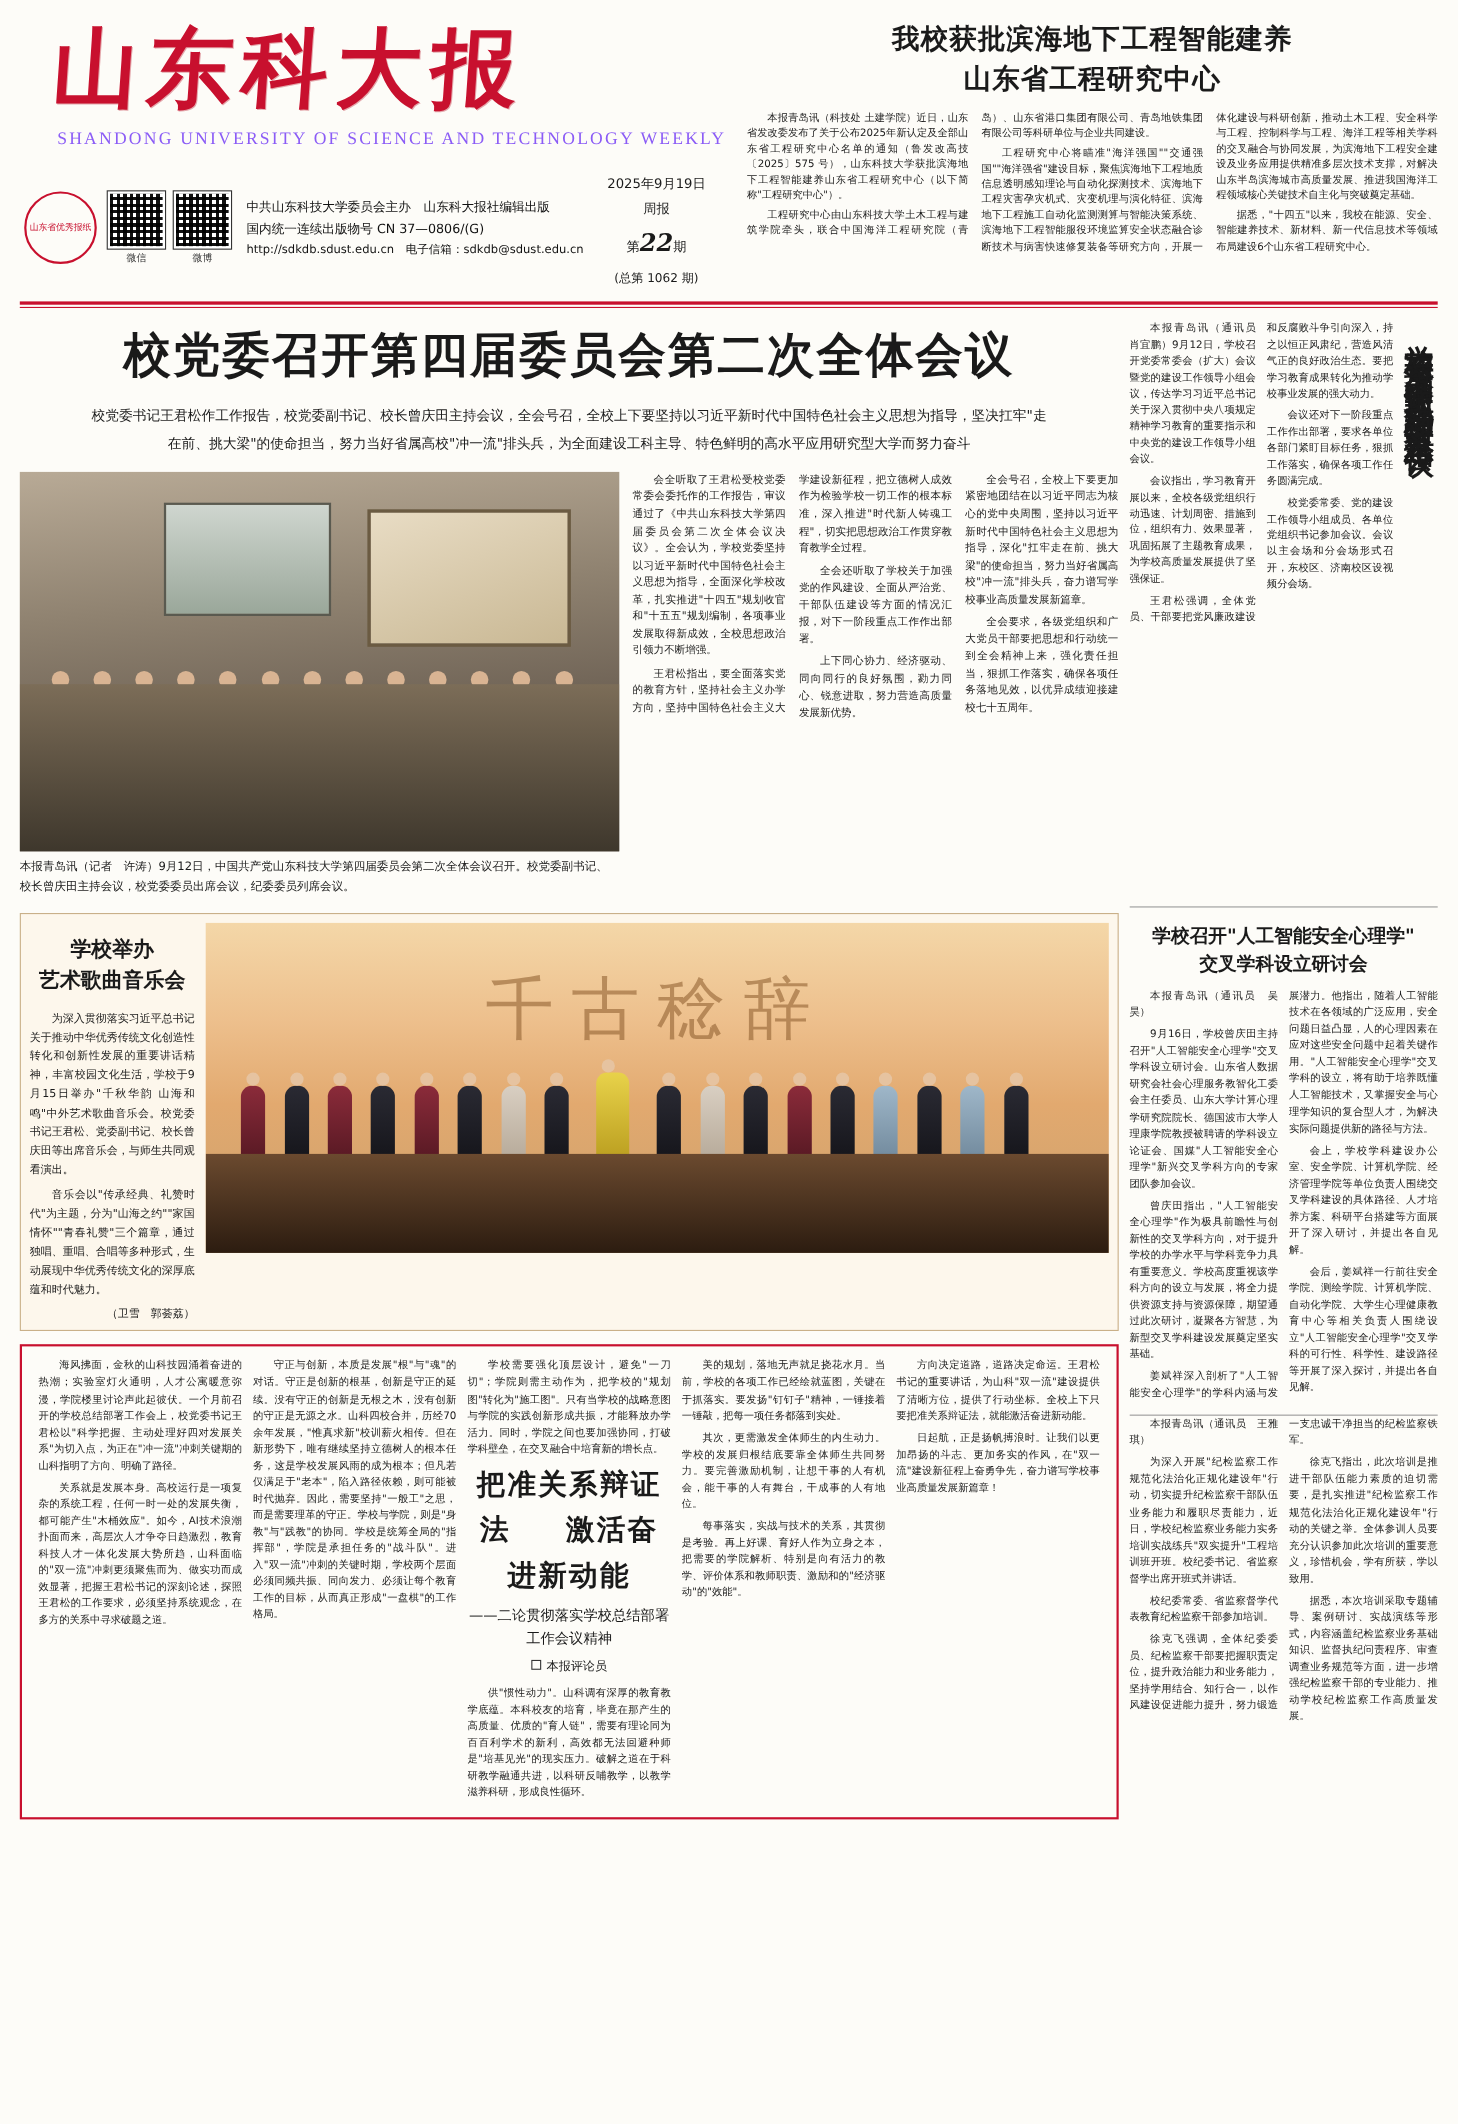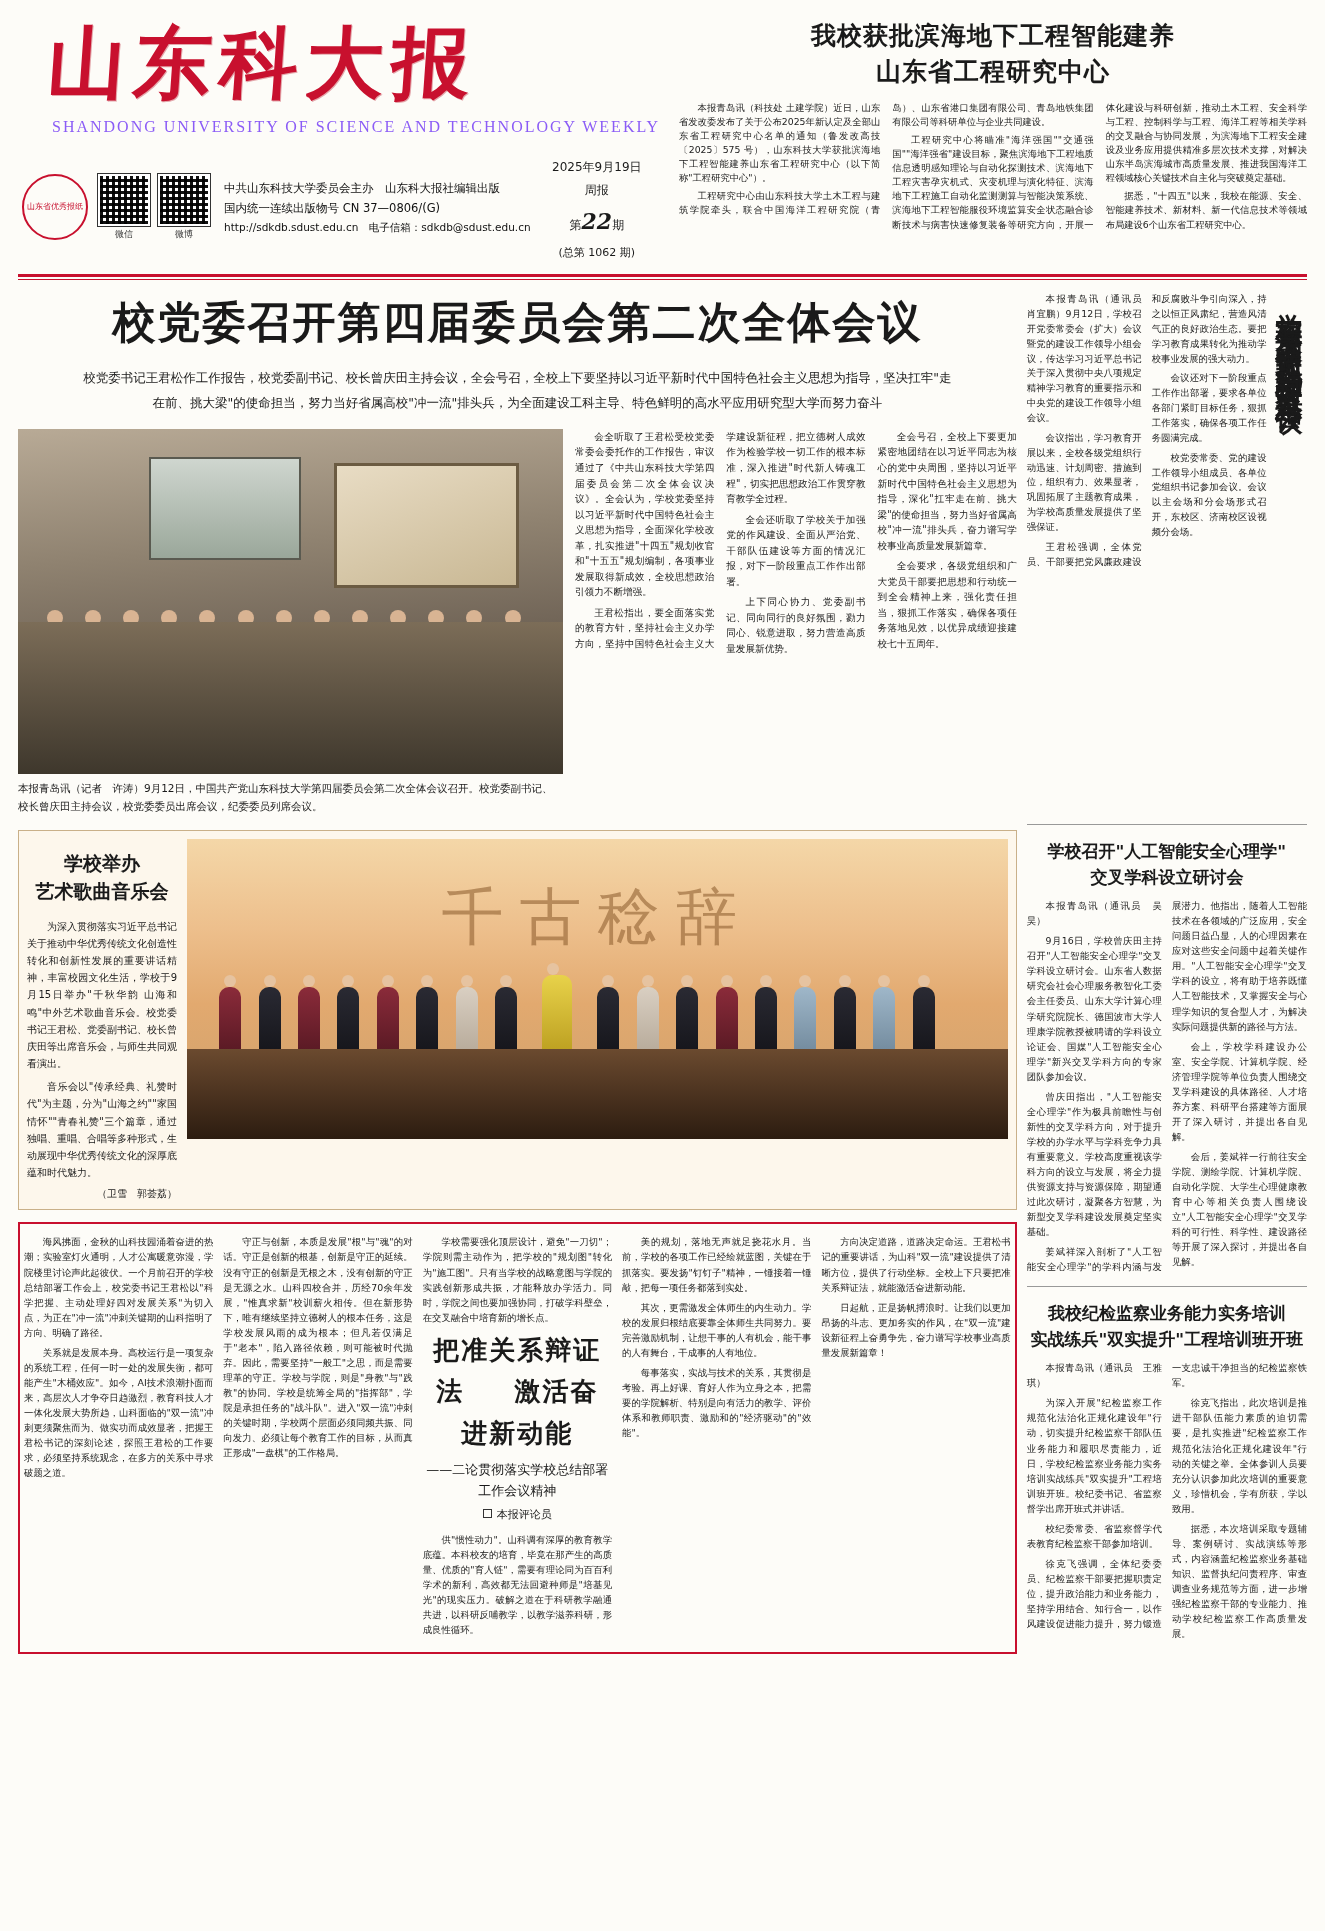"上下同心协力、党委副书记、同向同行的良好氛围，勠力同心、锐意进取，努力营造高质量" p { text: 党委副书记 -> 经济驱动 }
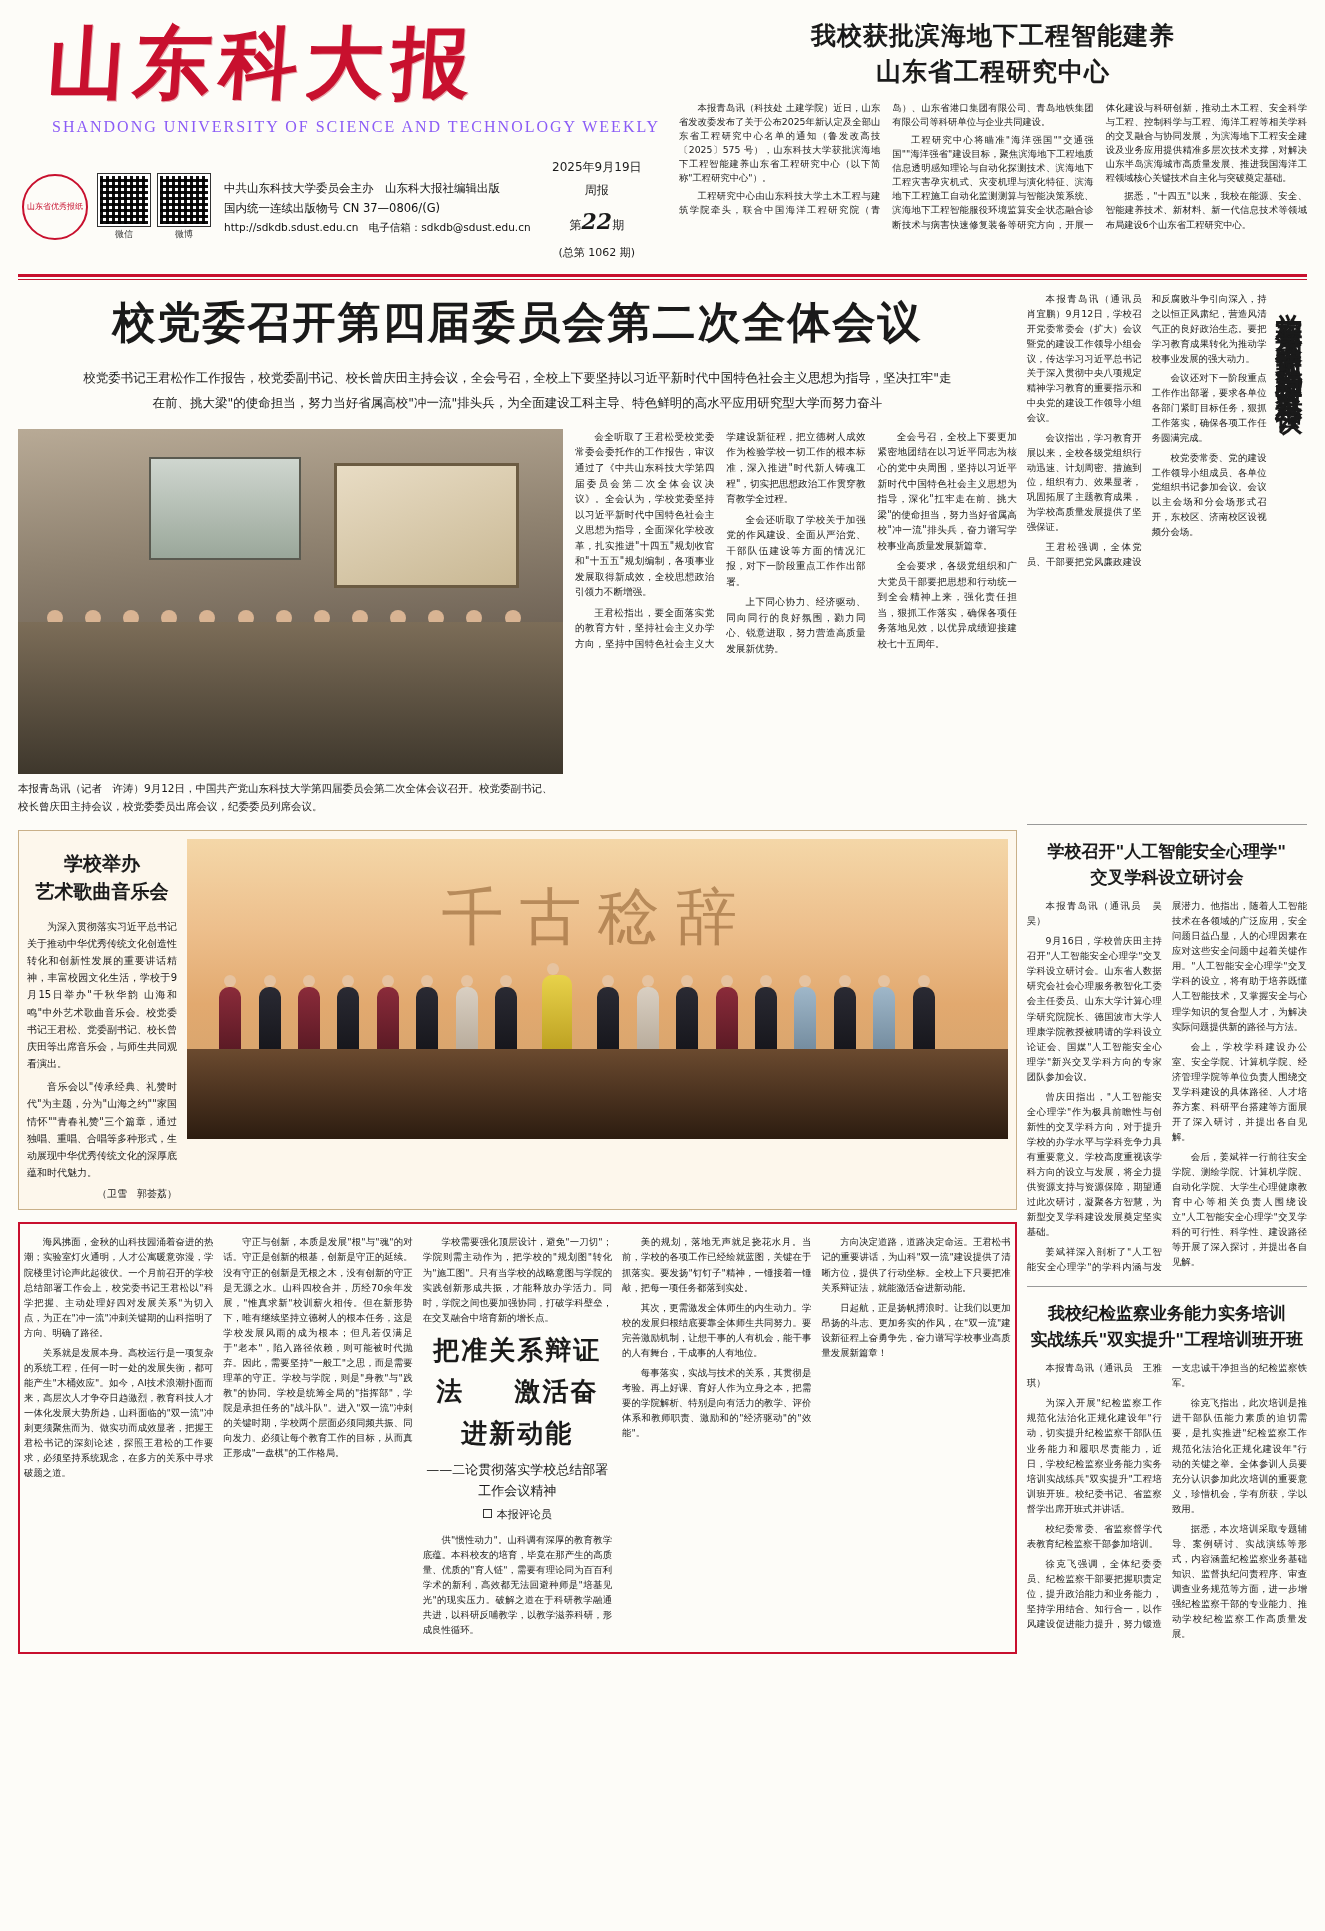"海风拂面，金秋的山科技园涌着奋进的热潮；实验室灯火通明，人才公寓暖意弥漫，学院楼" .editorial { padding: 10px 4px -> 10px 15px }
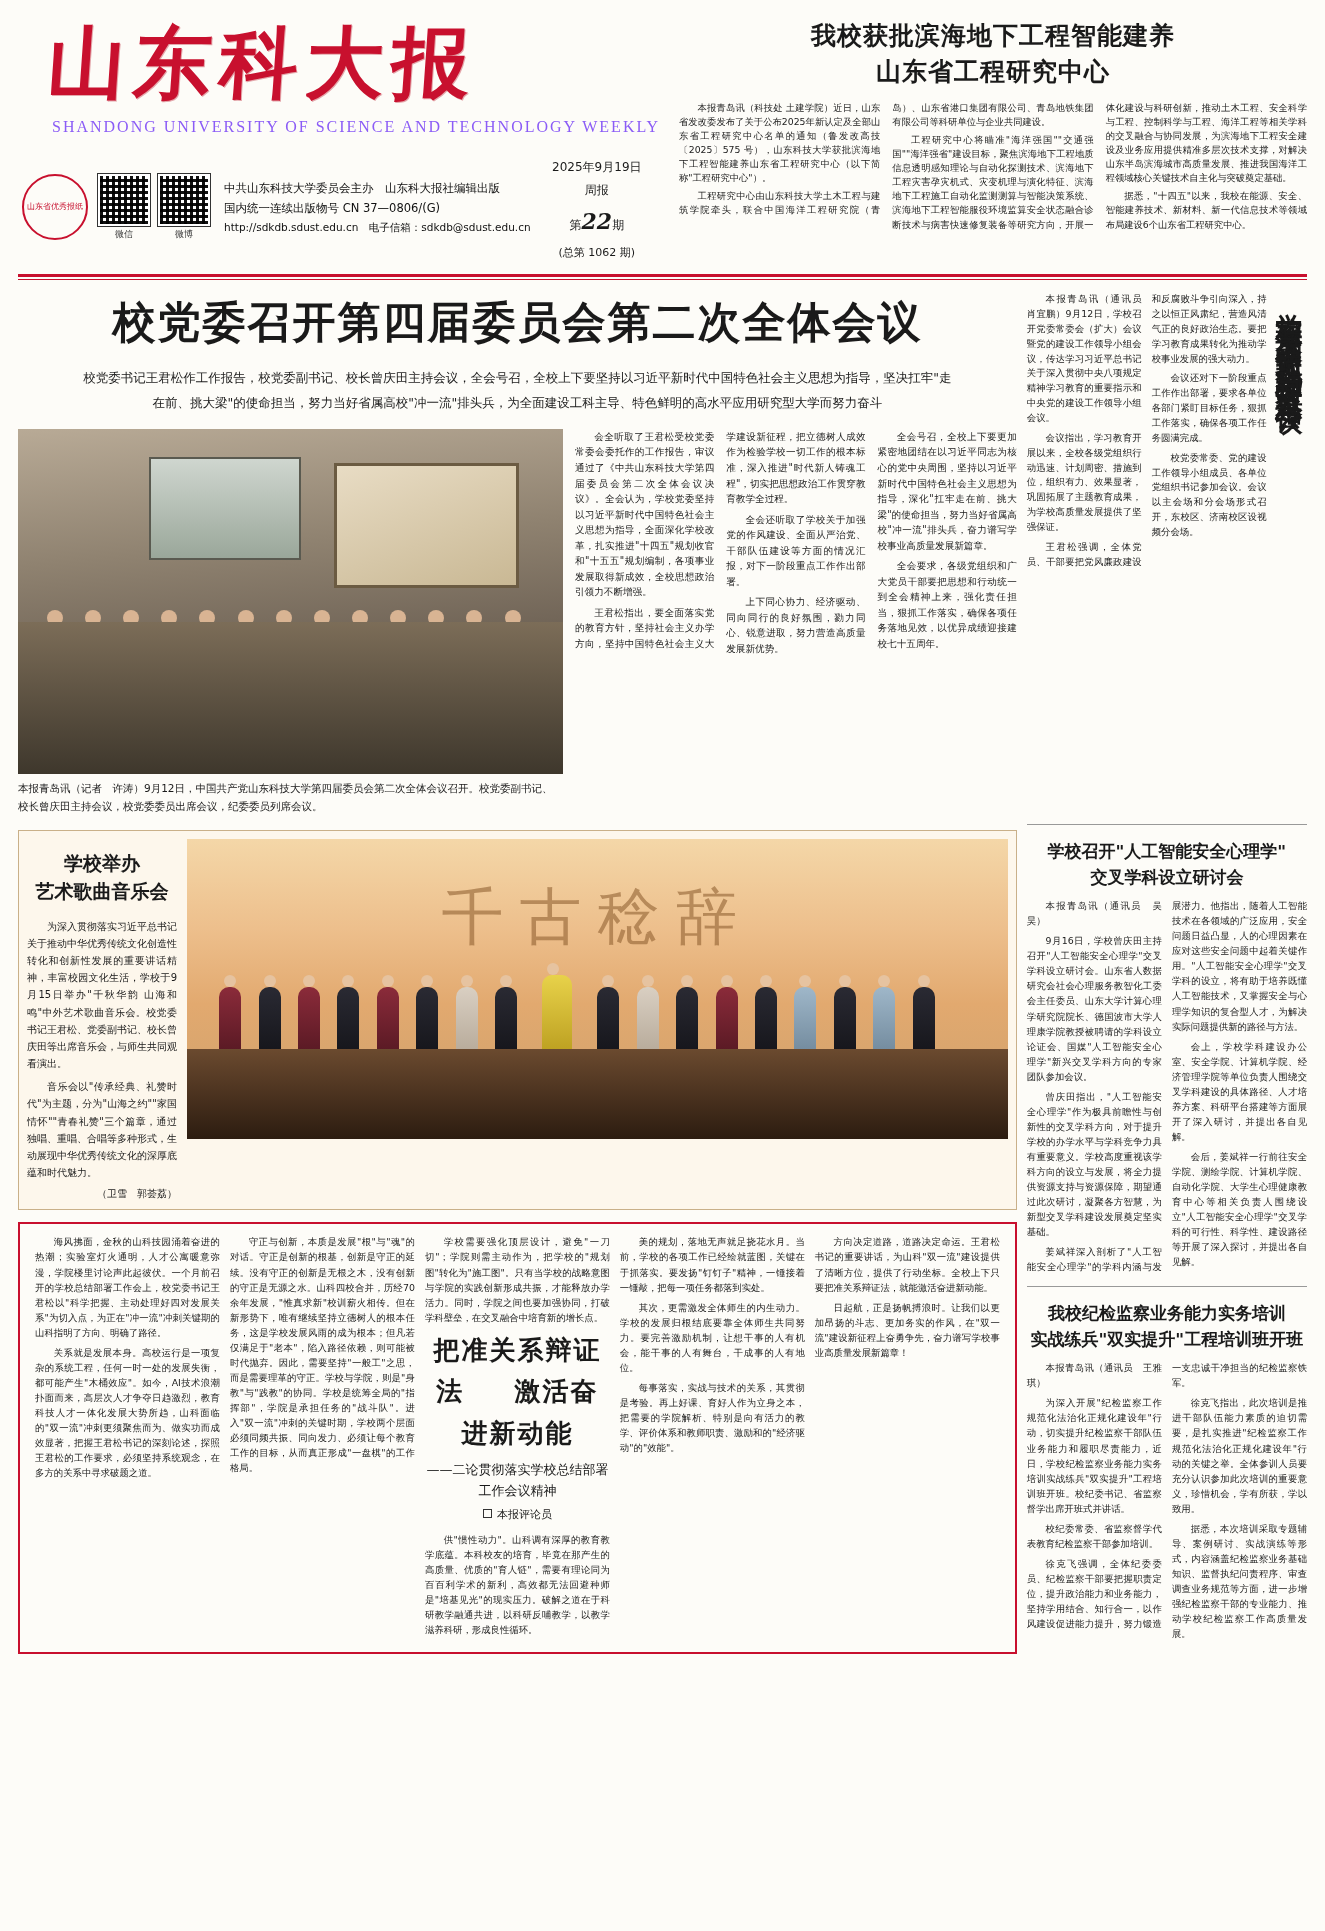"我校纪检监察业务能力实务培训" div.r-head { html: <div> <span>我校纪检监察业务能力实务培训</span><br> <span>实战练兵"双实提升"工程培训班开班</span> </div> -> none }
